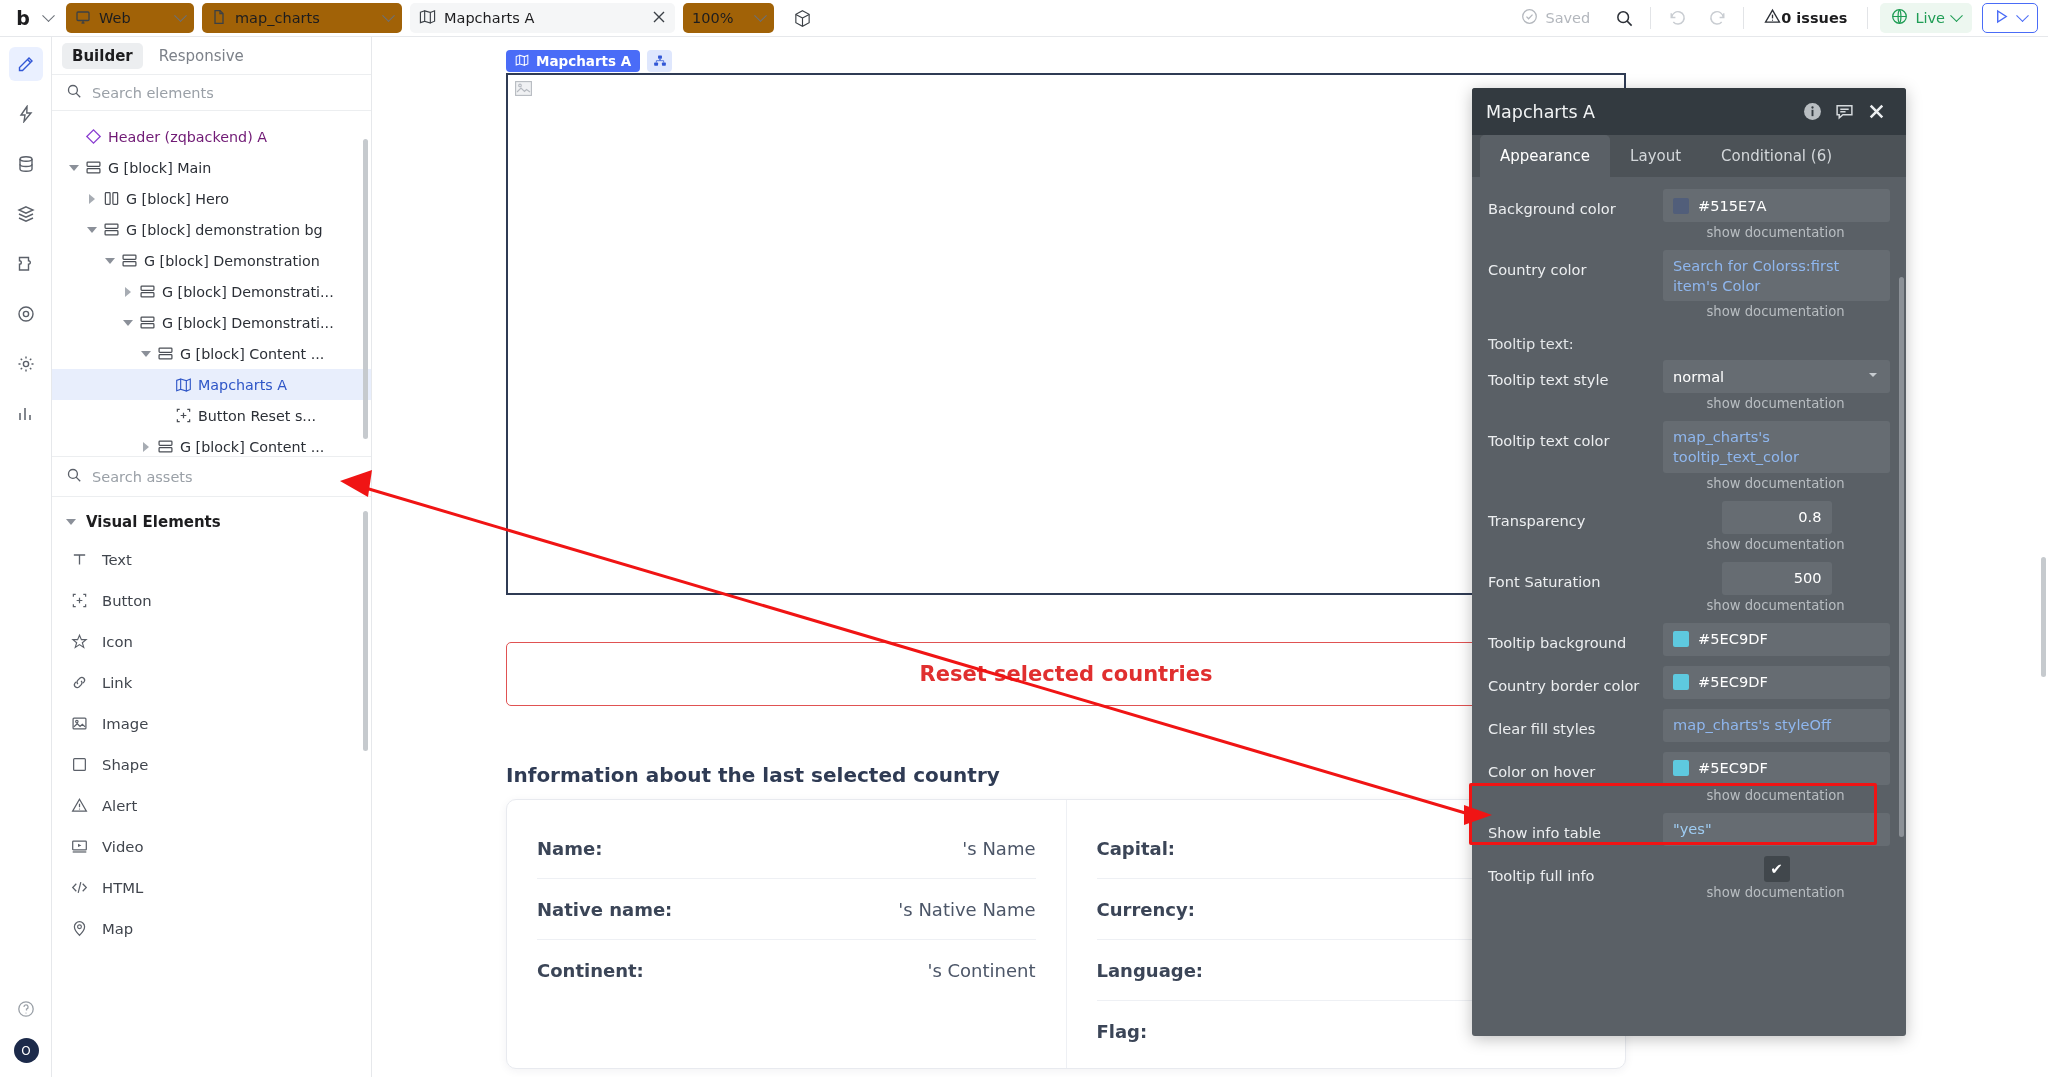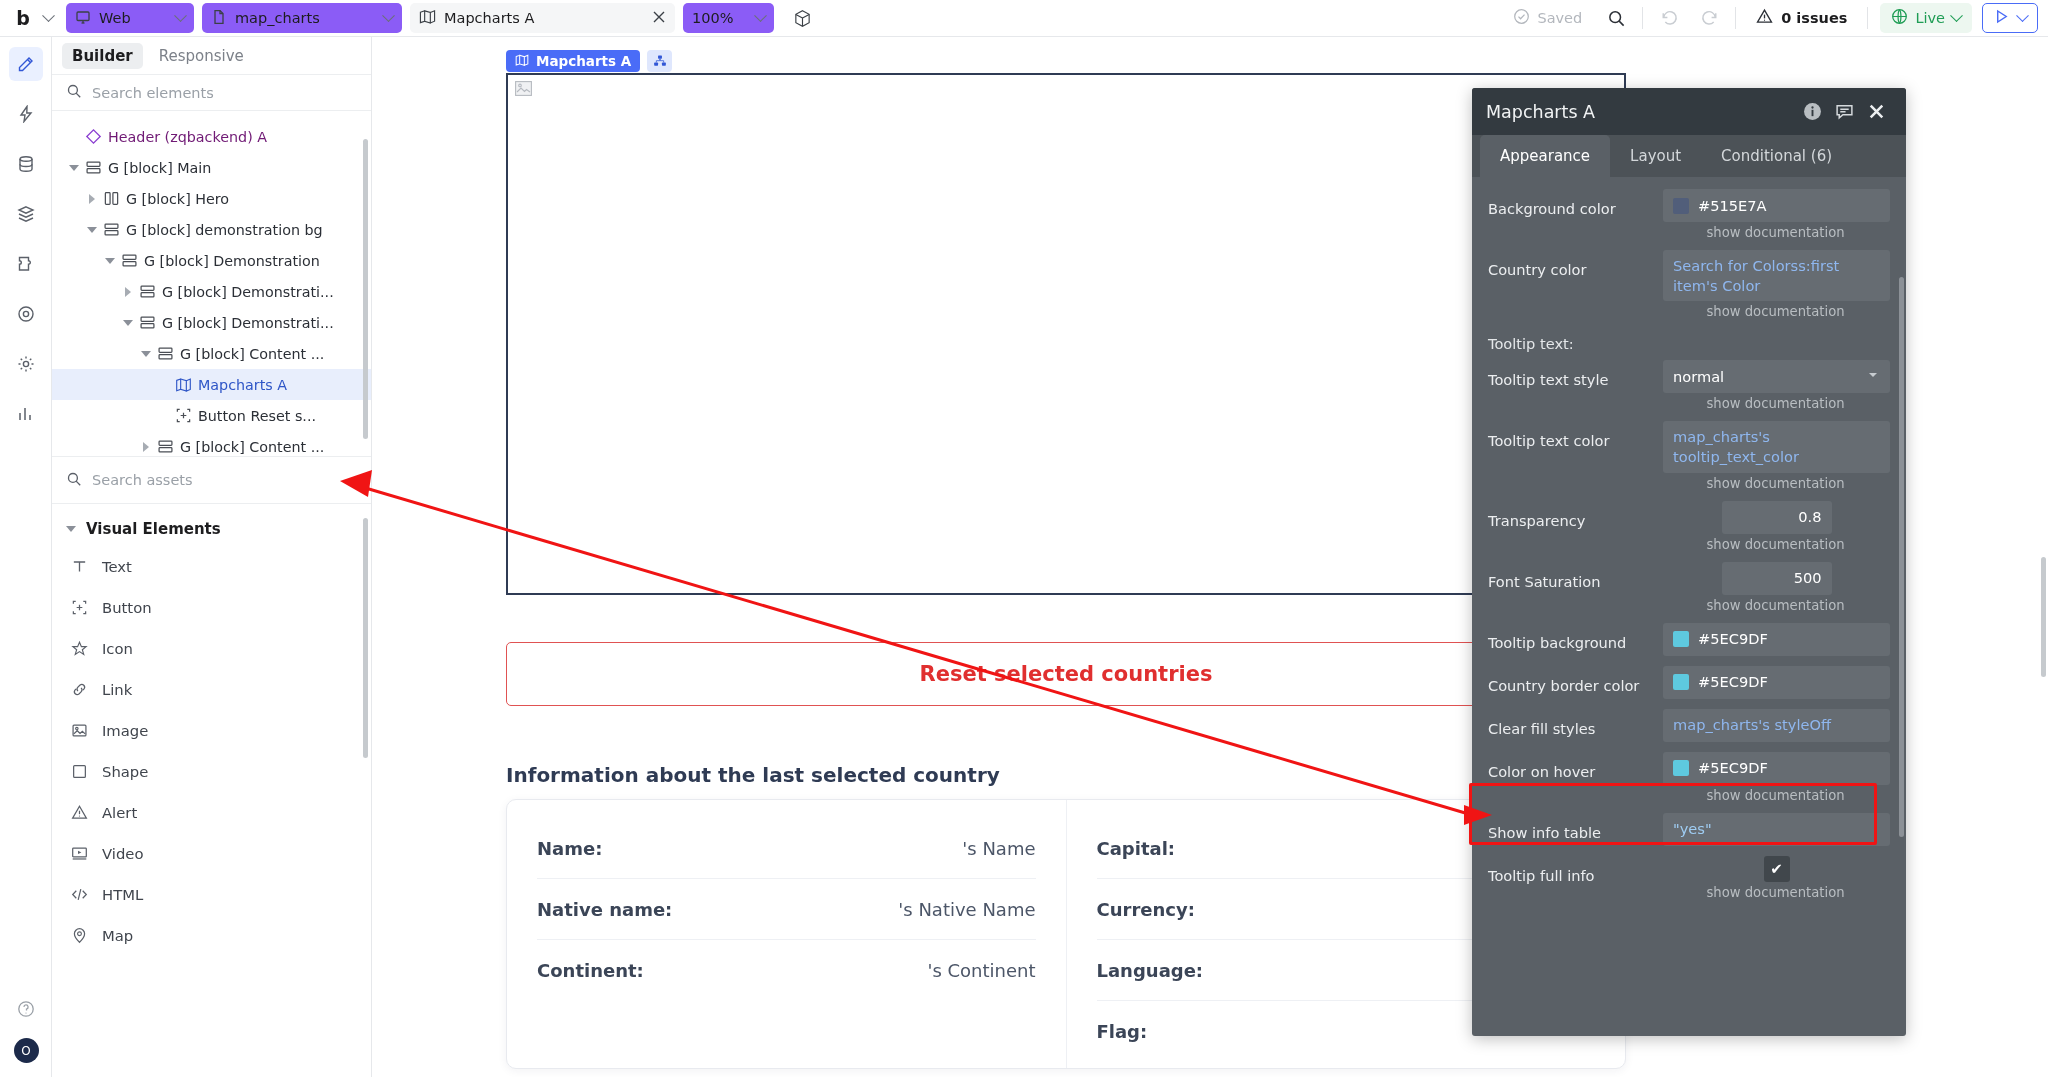"Web" .tb-chip { background: #8b5cf6 -> #a16207 }
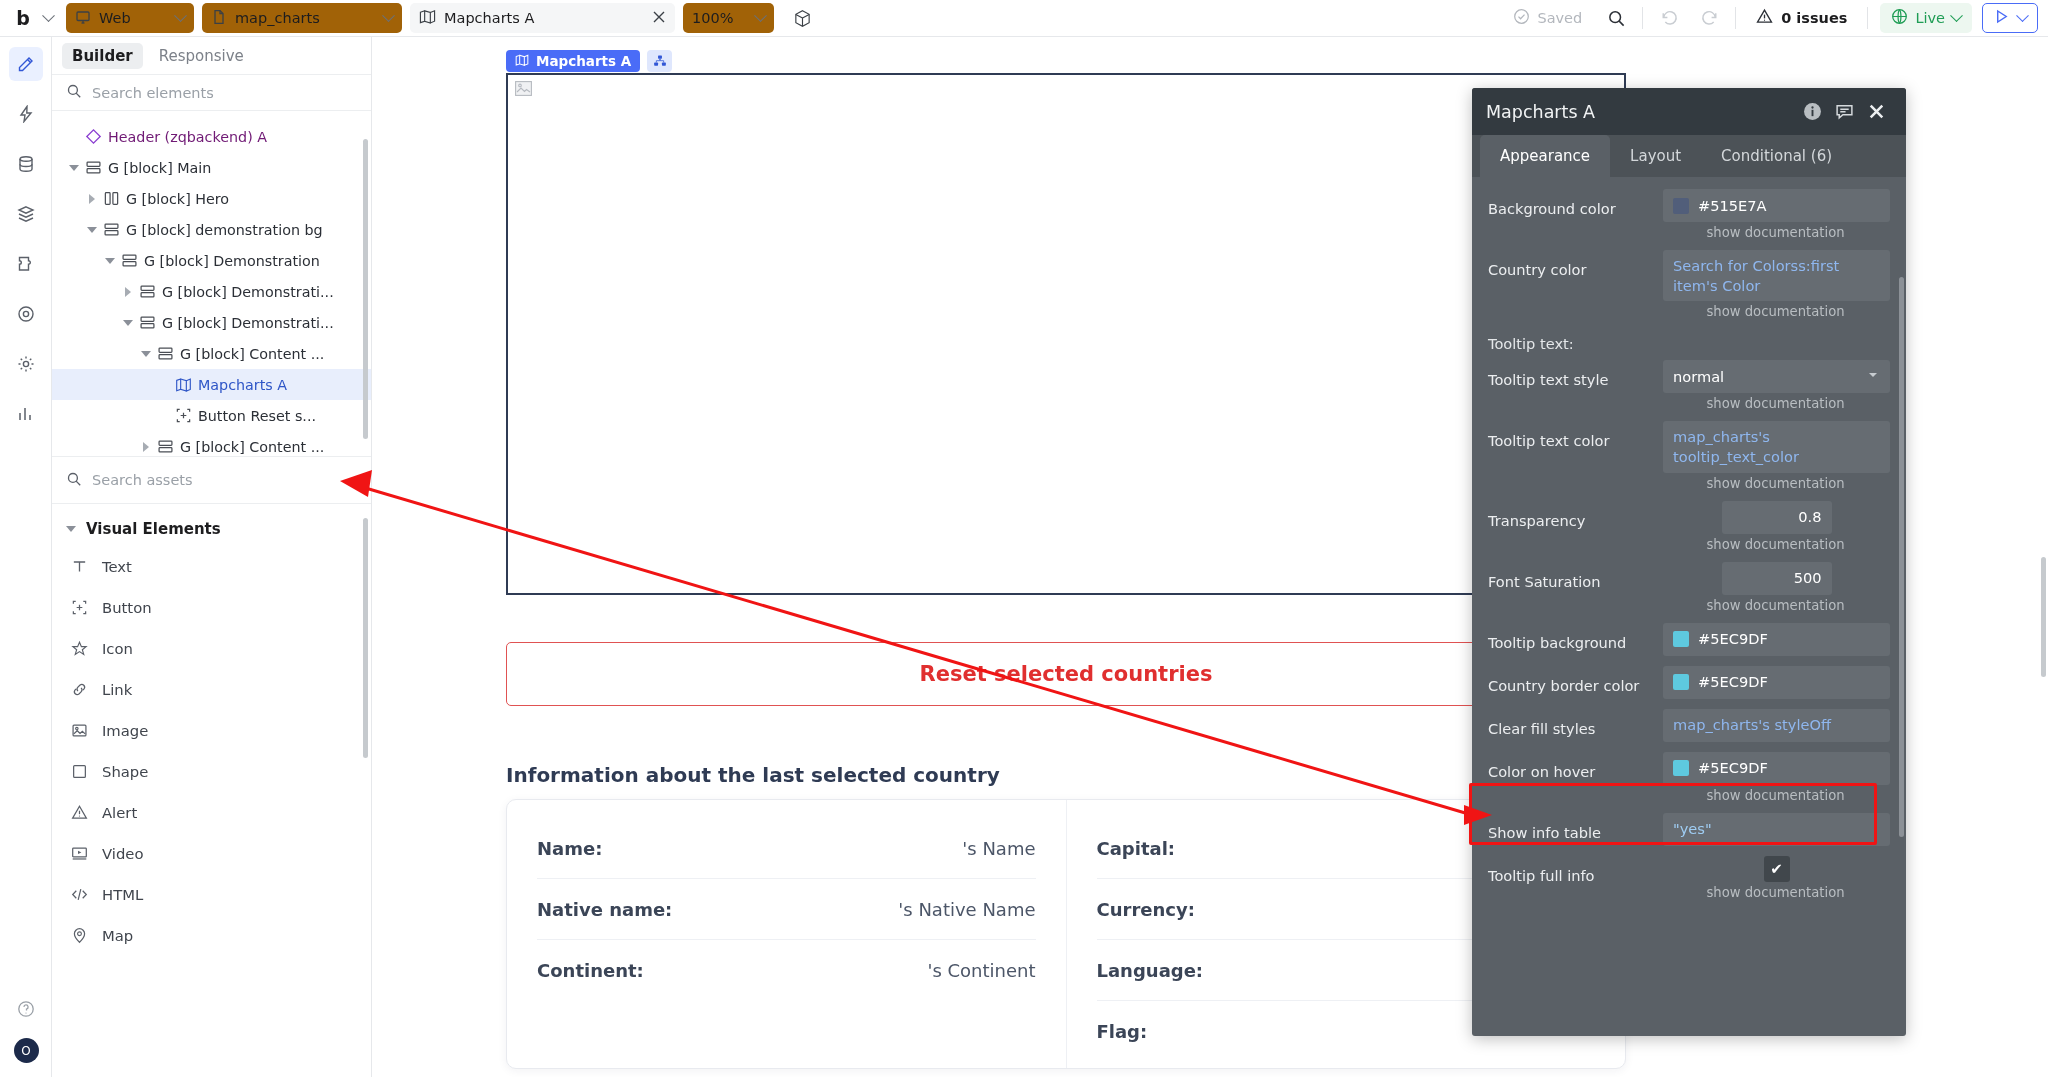"0 issues" .issues { gap: 8px -> none }
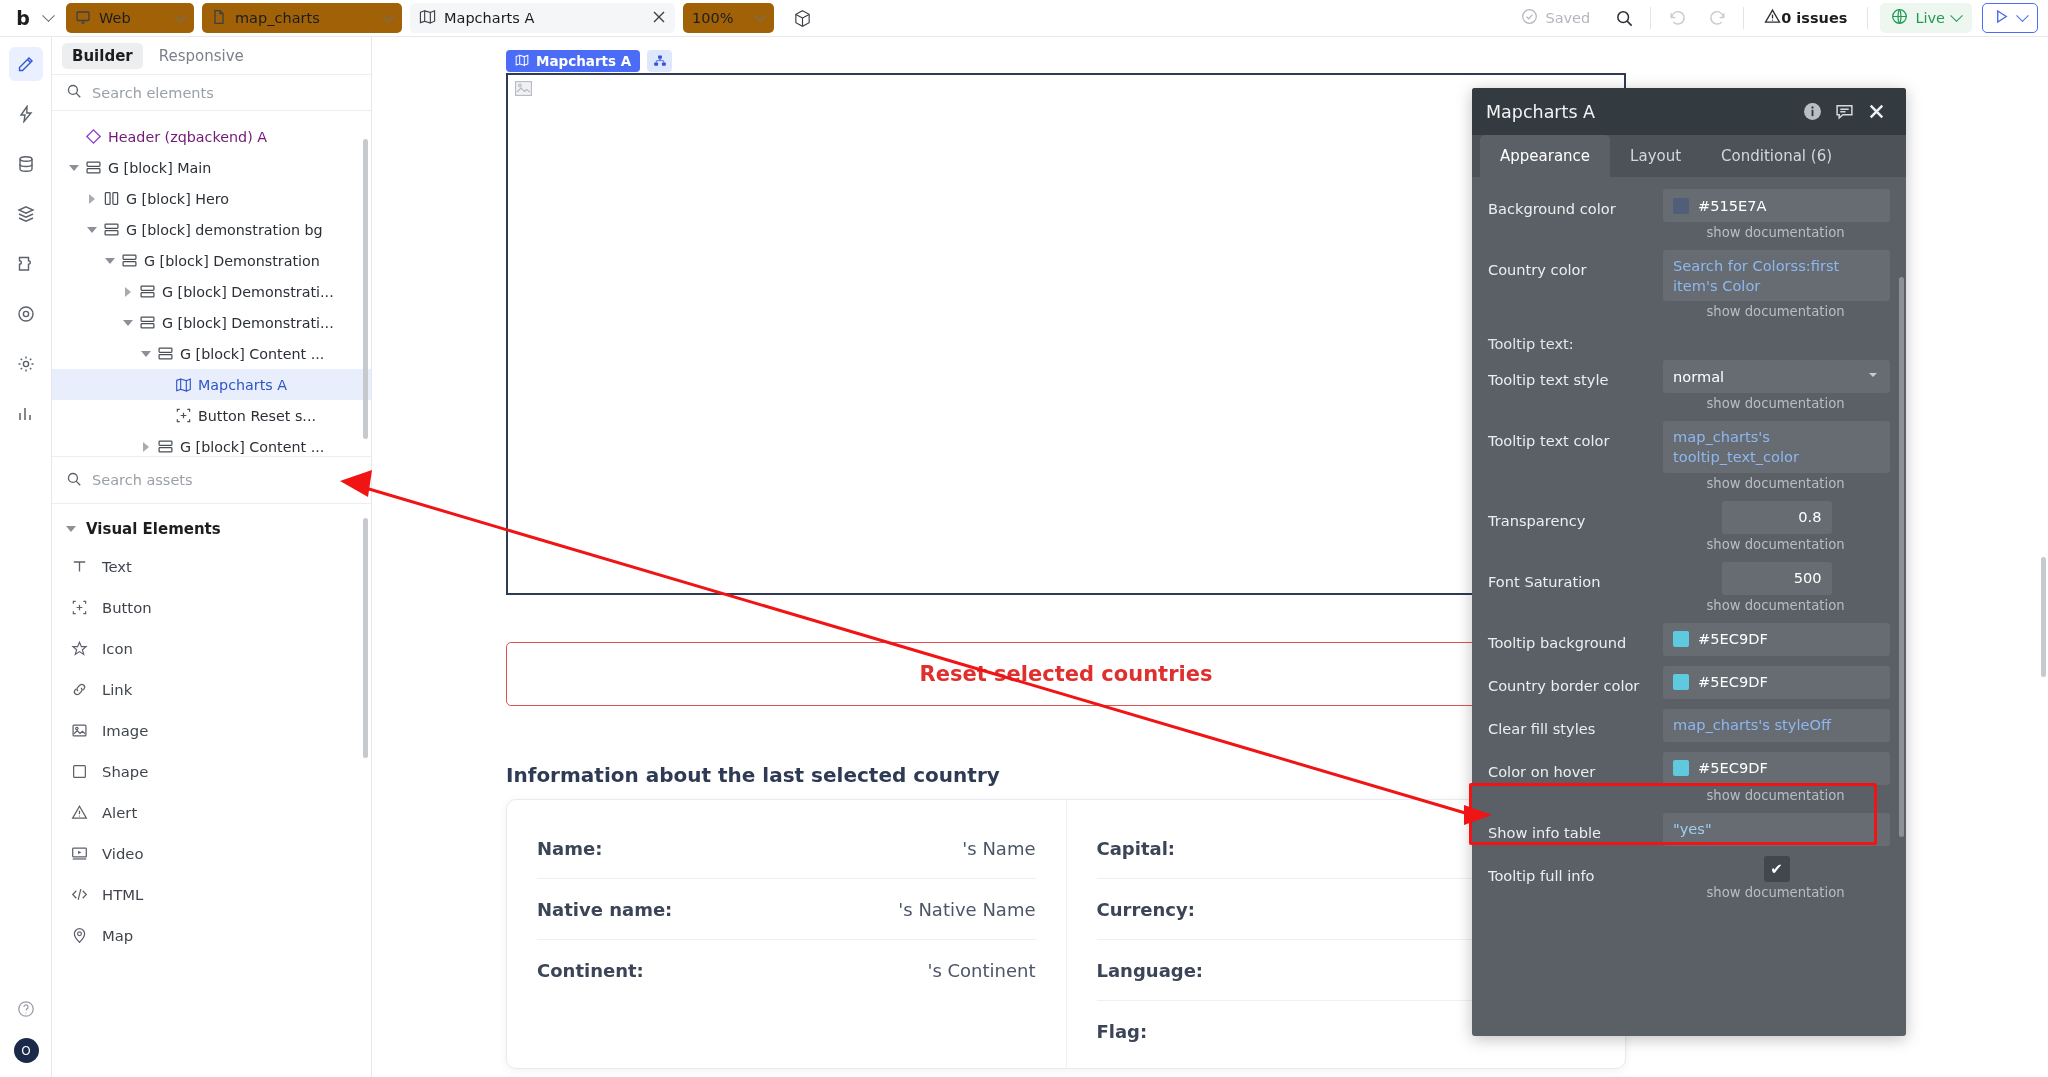"Search assets" .lp-assets-search { height: 48px -> 41px }
